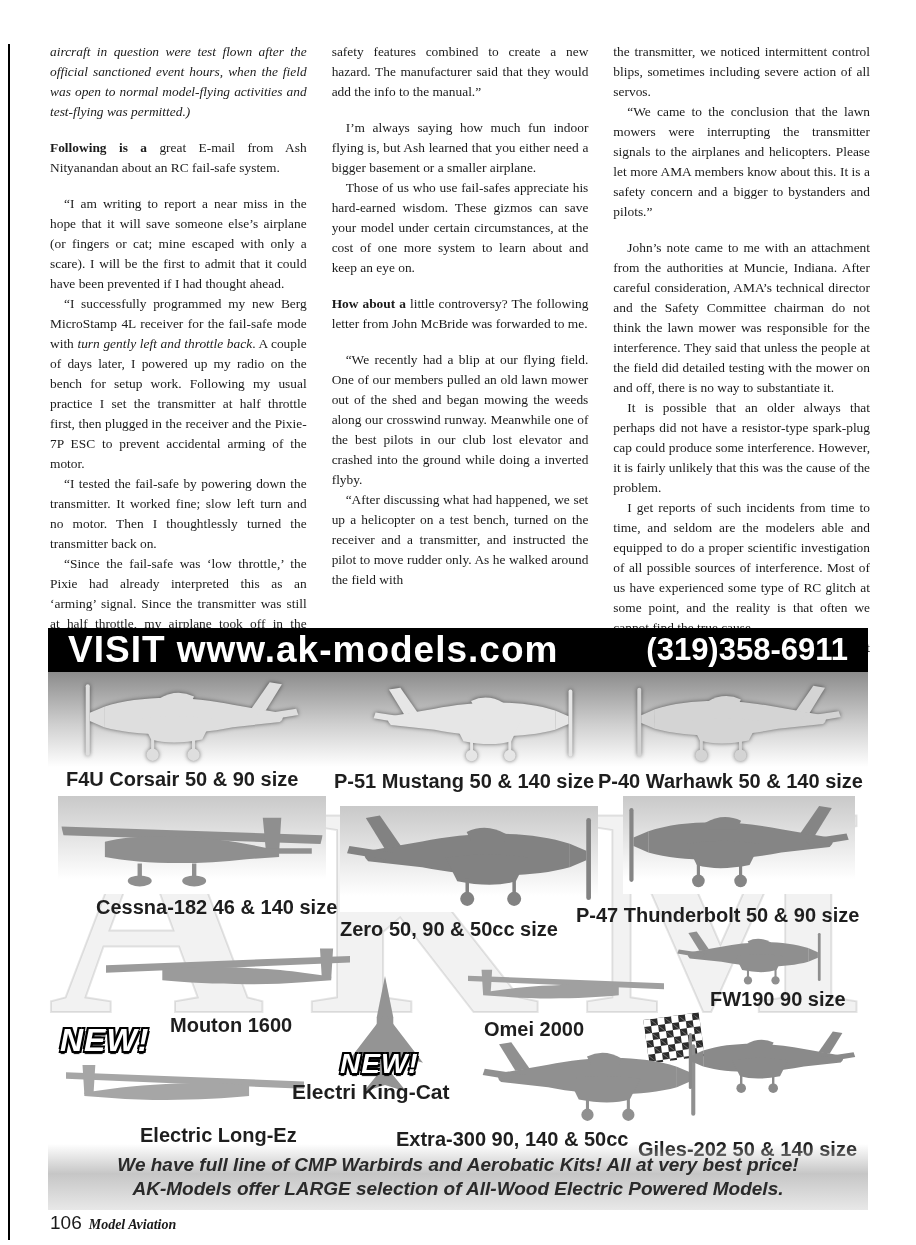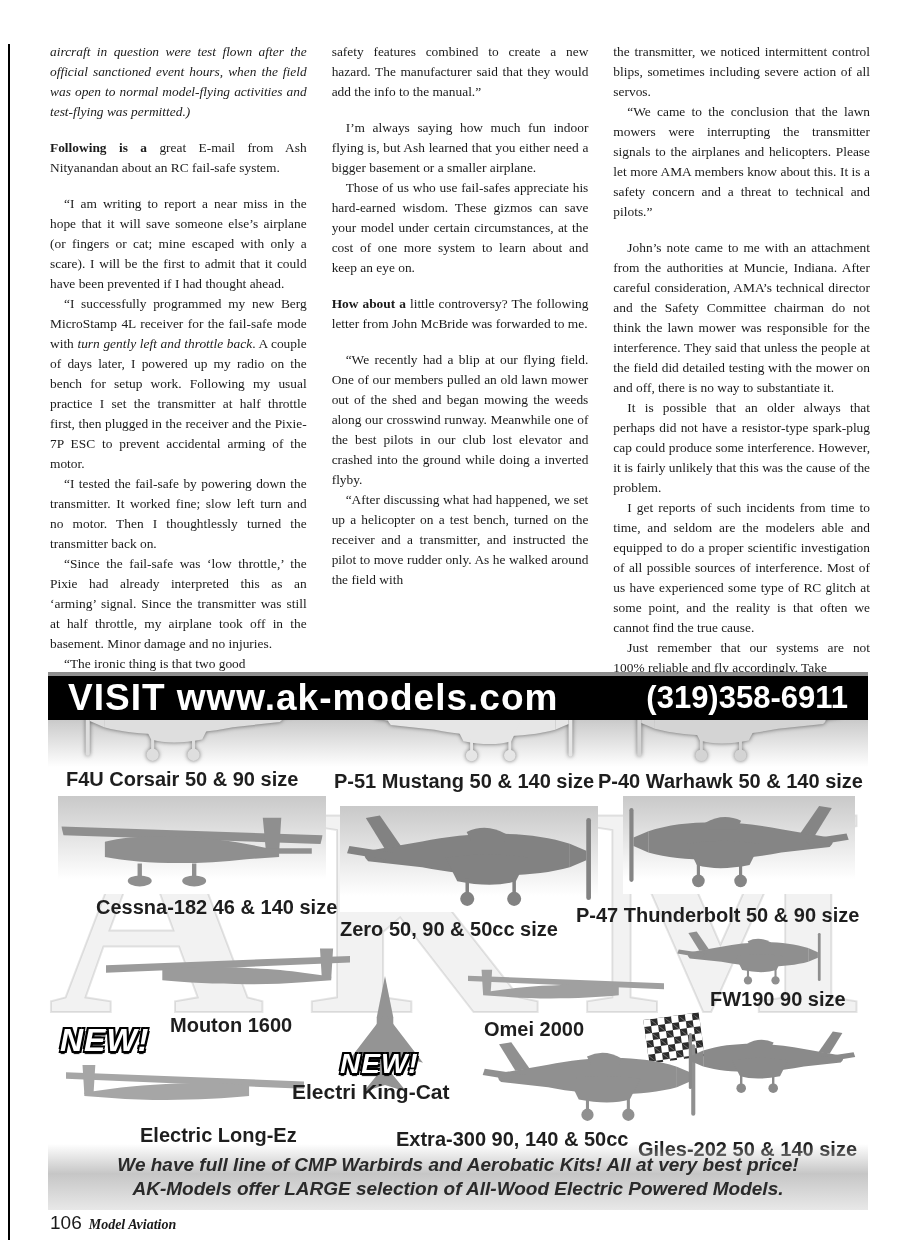"“We came to the conclusion" span { text: threat to technical -> bigger to bystanders }
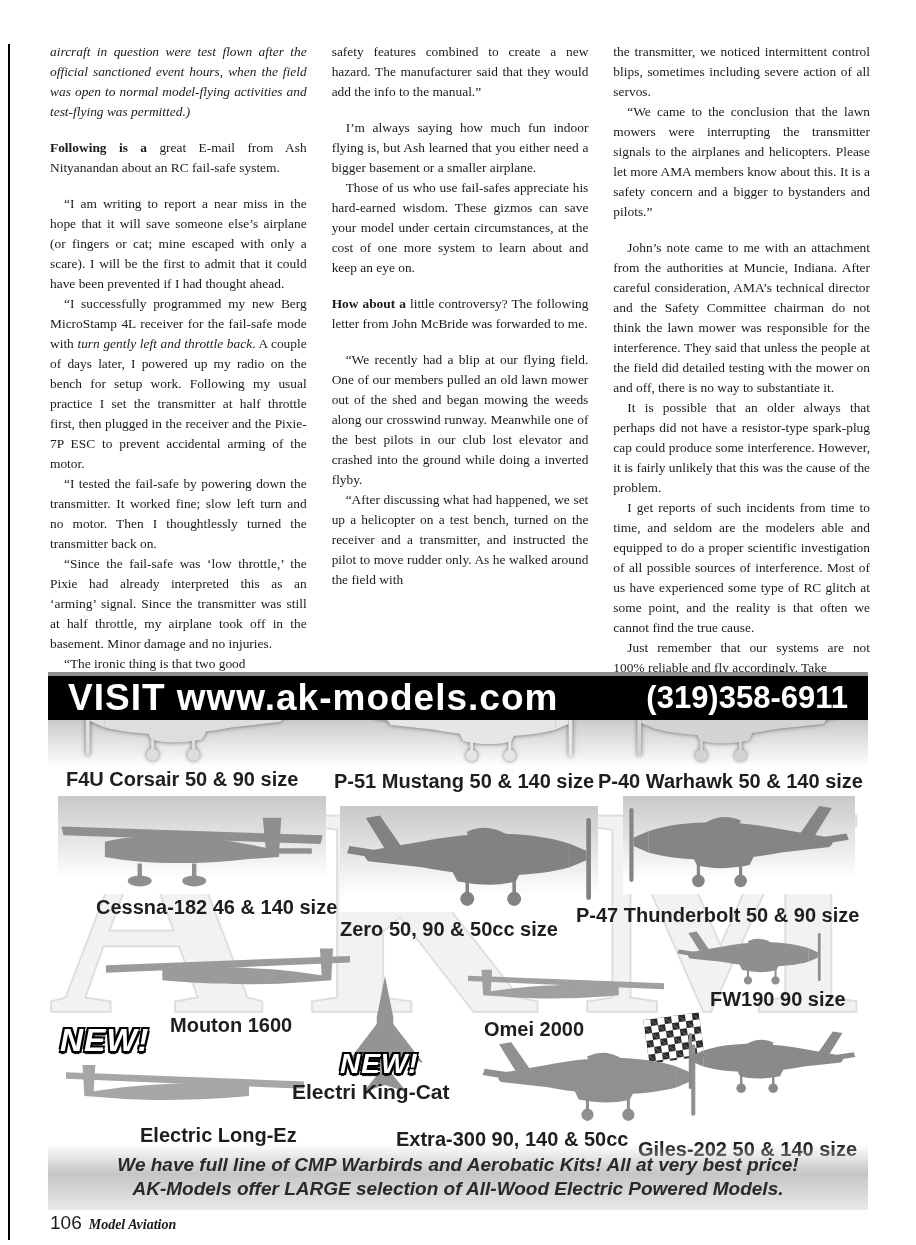"VISIT www.ak-models.com" .ad-header { margin-top: 48px -> none }
